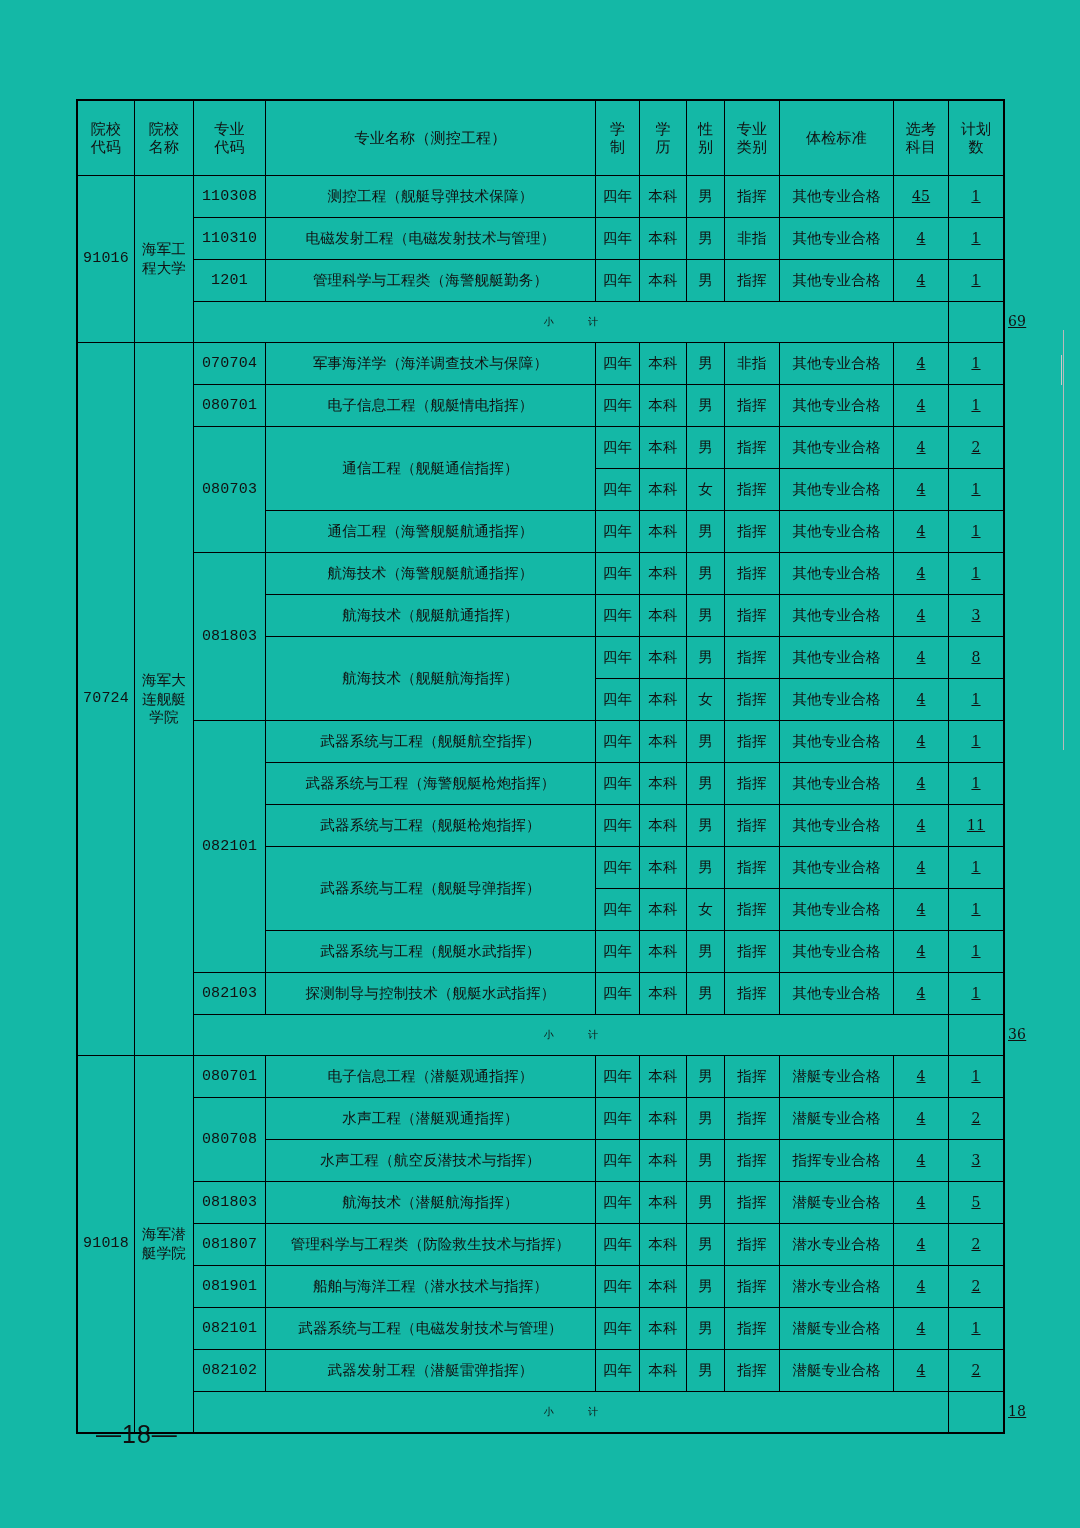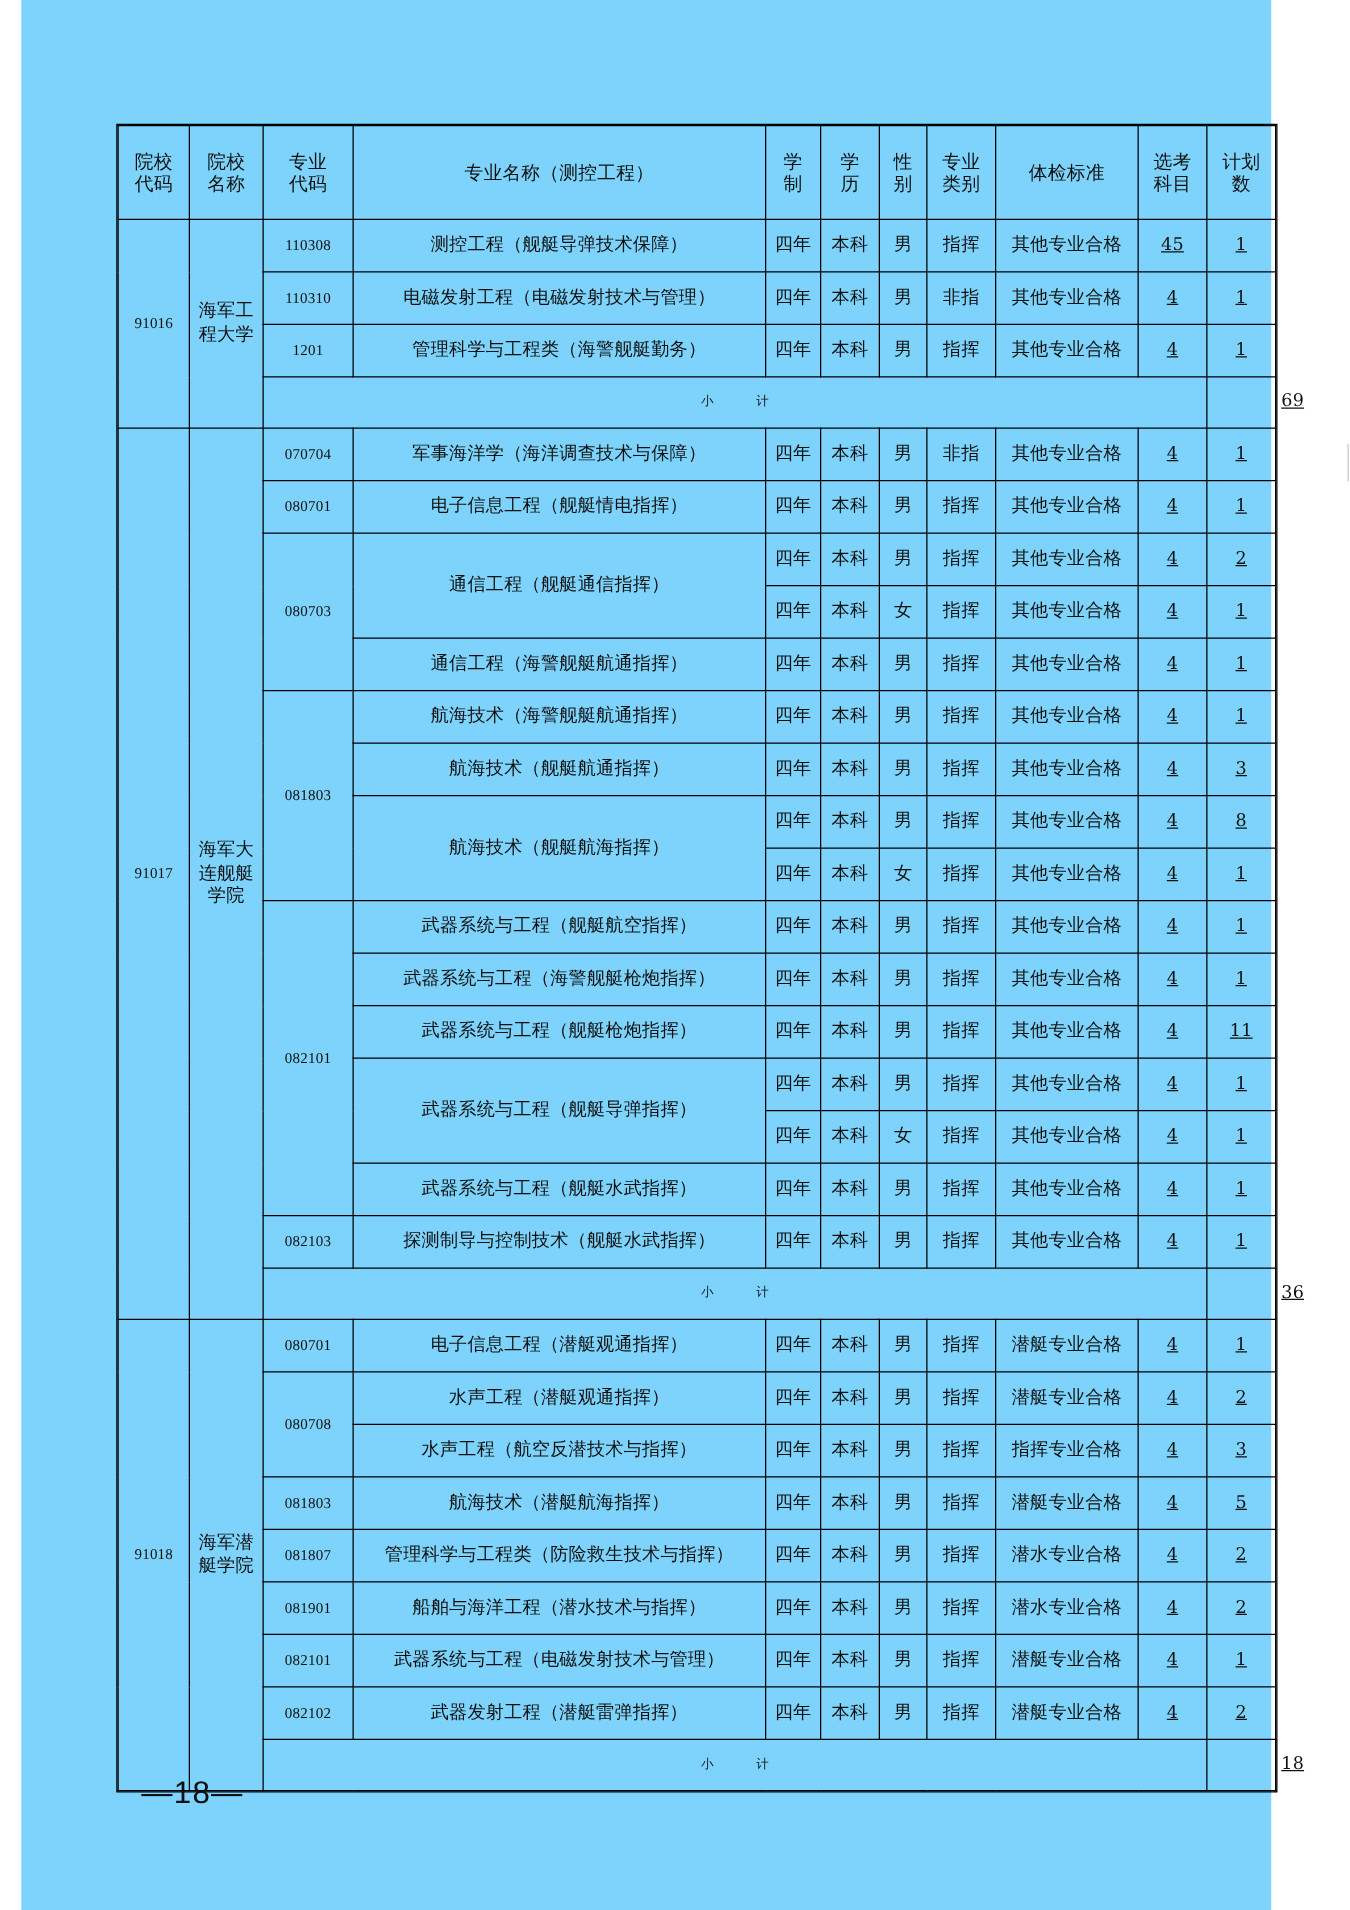"院校" #page { background: #7dd3fc -> #14b8a6; left: 17px -> 0; width: 1000px -> 1080px }
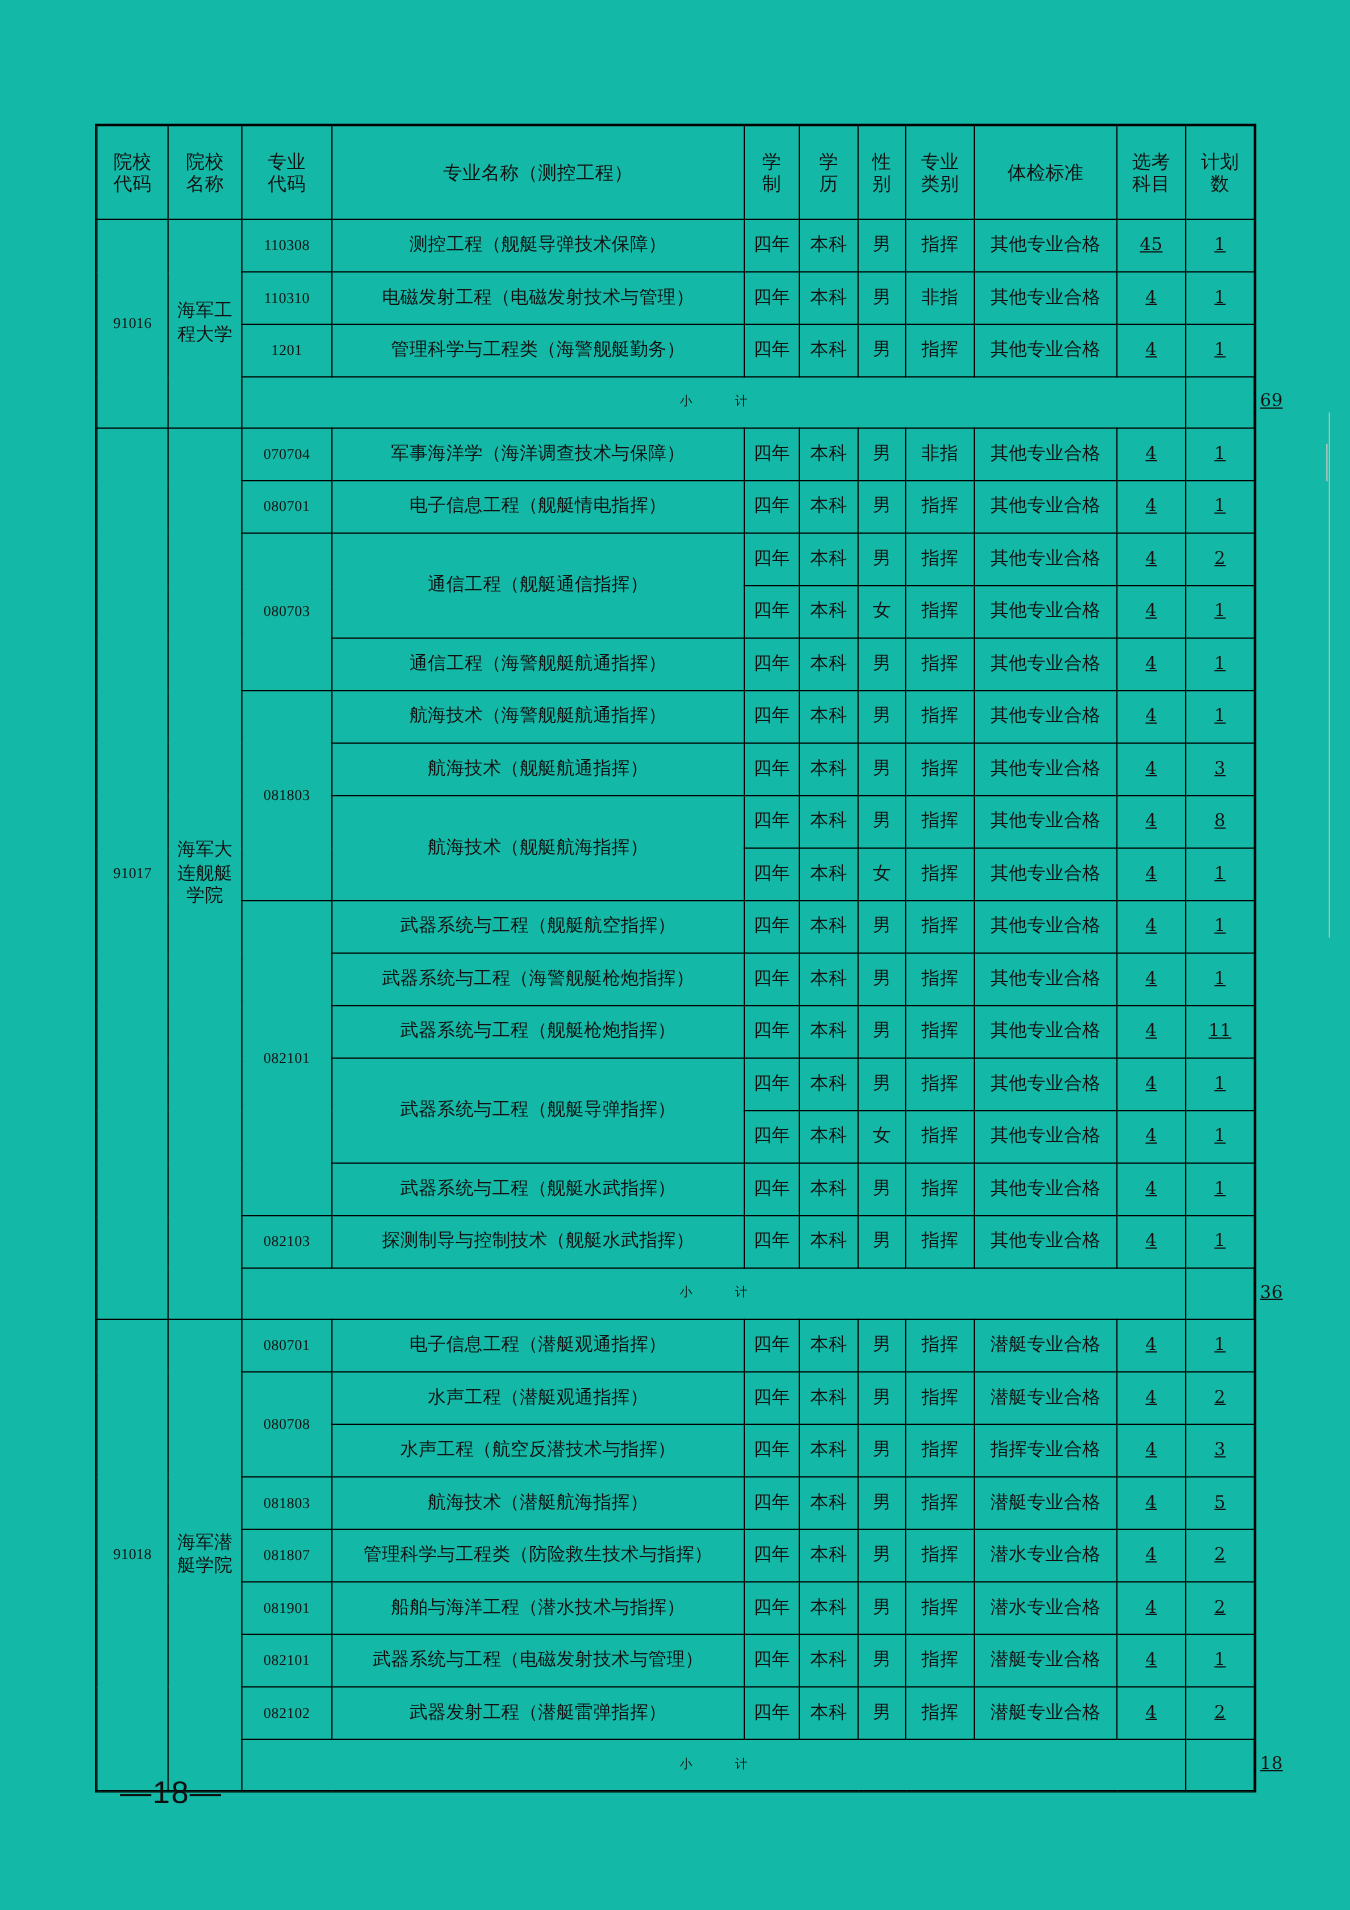"110308" td.code { font-family: Liberation Serif, serif -> Liberation Mono, monospace; font-size: 12px -> 15px }
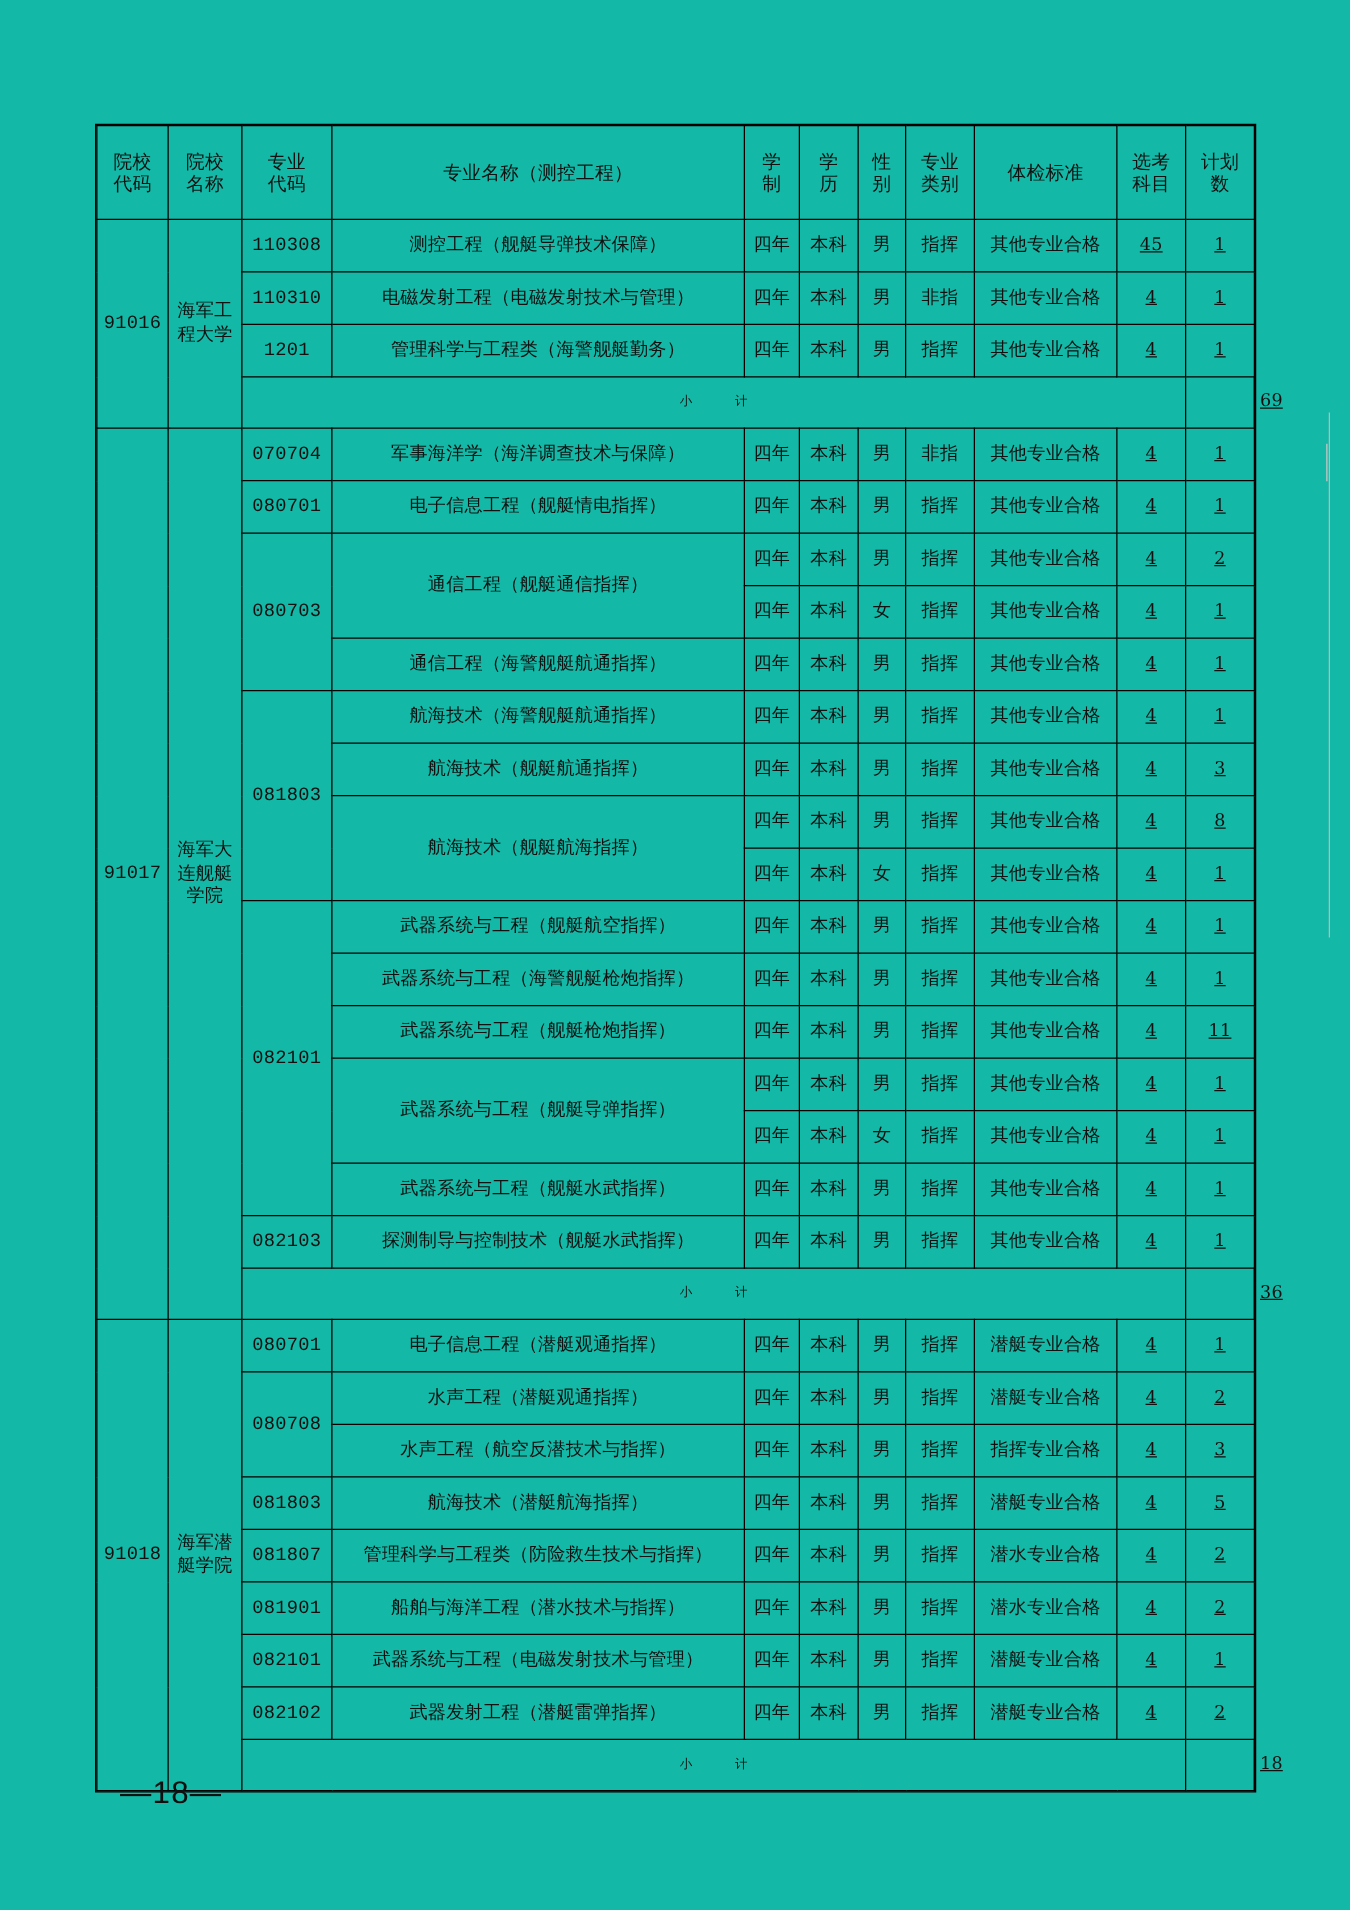"91017" td.code { text: 91017 -> 70724 }
